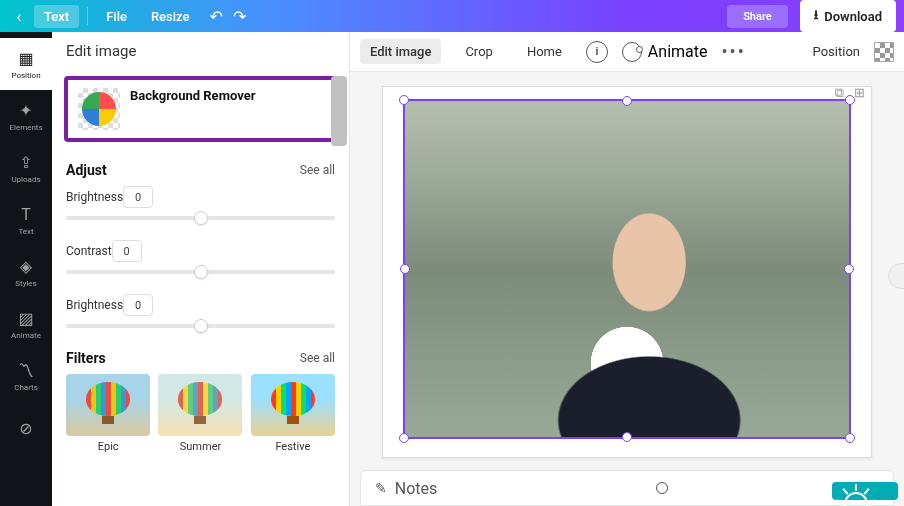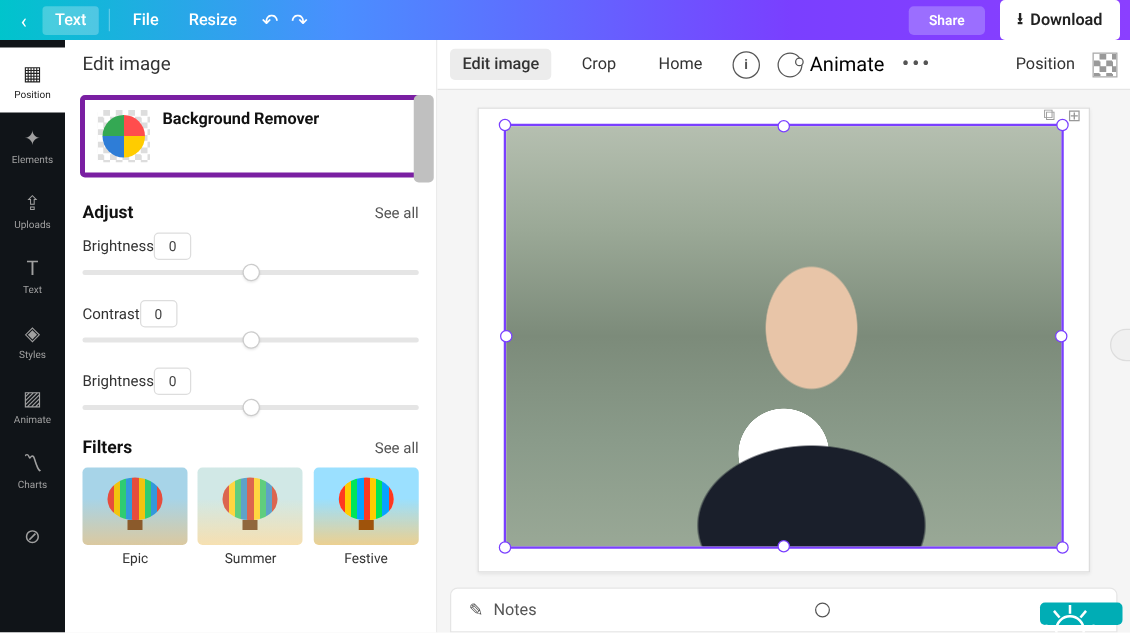"Notes" .notes-bar .nlabel { font-size: 13px -> 16px }
